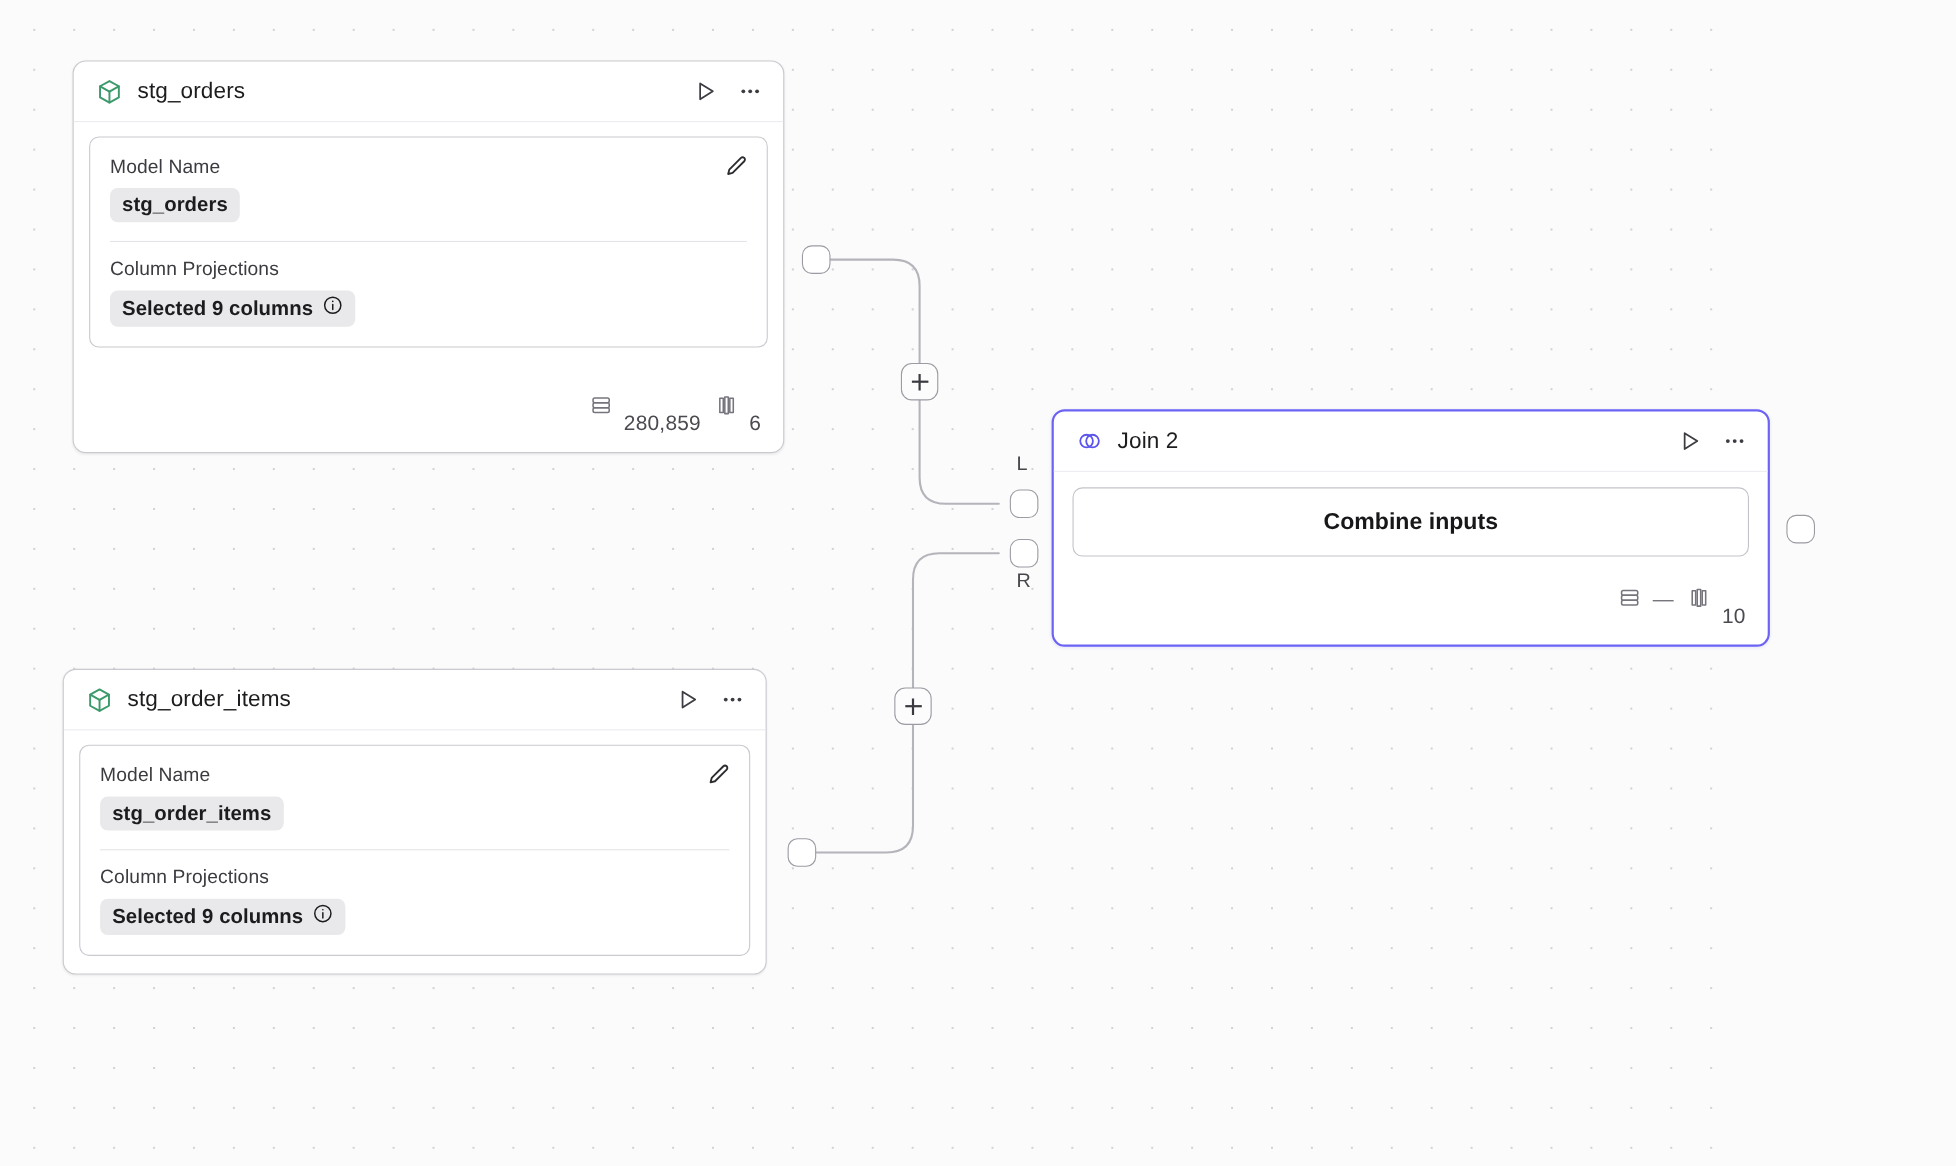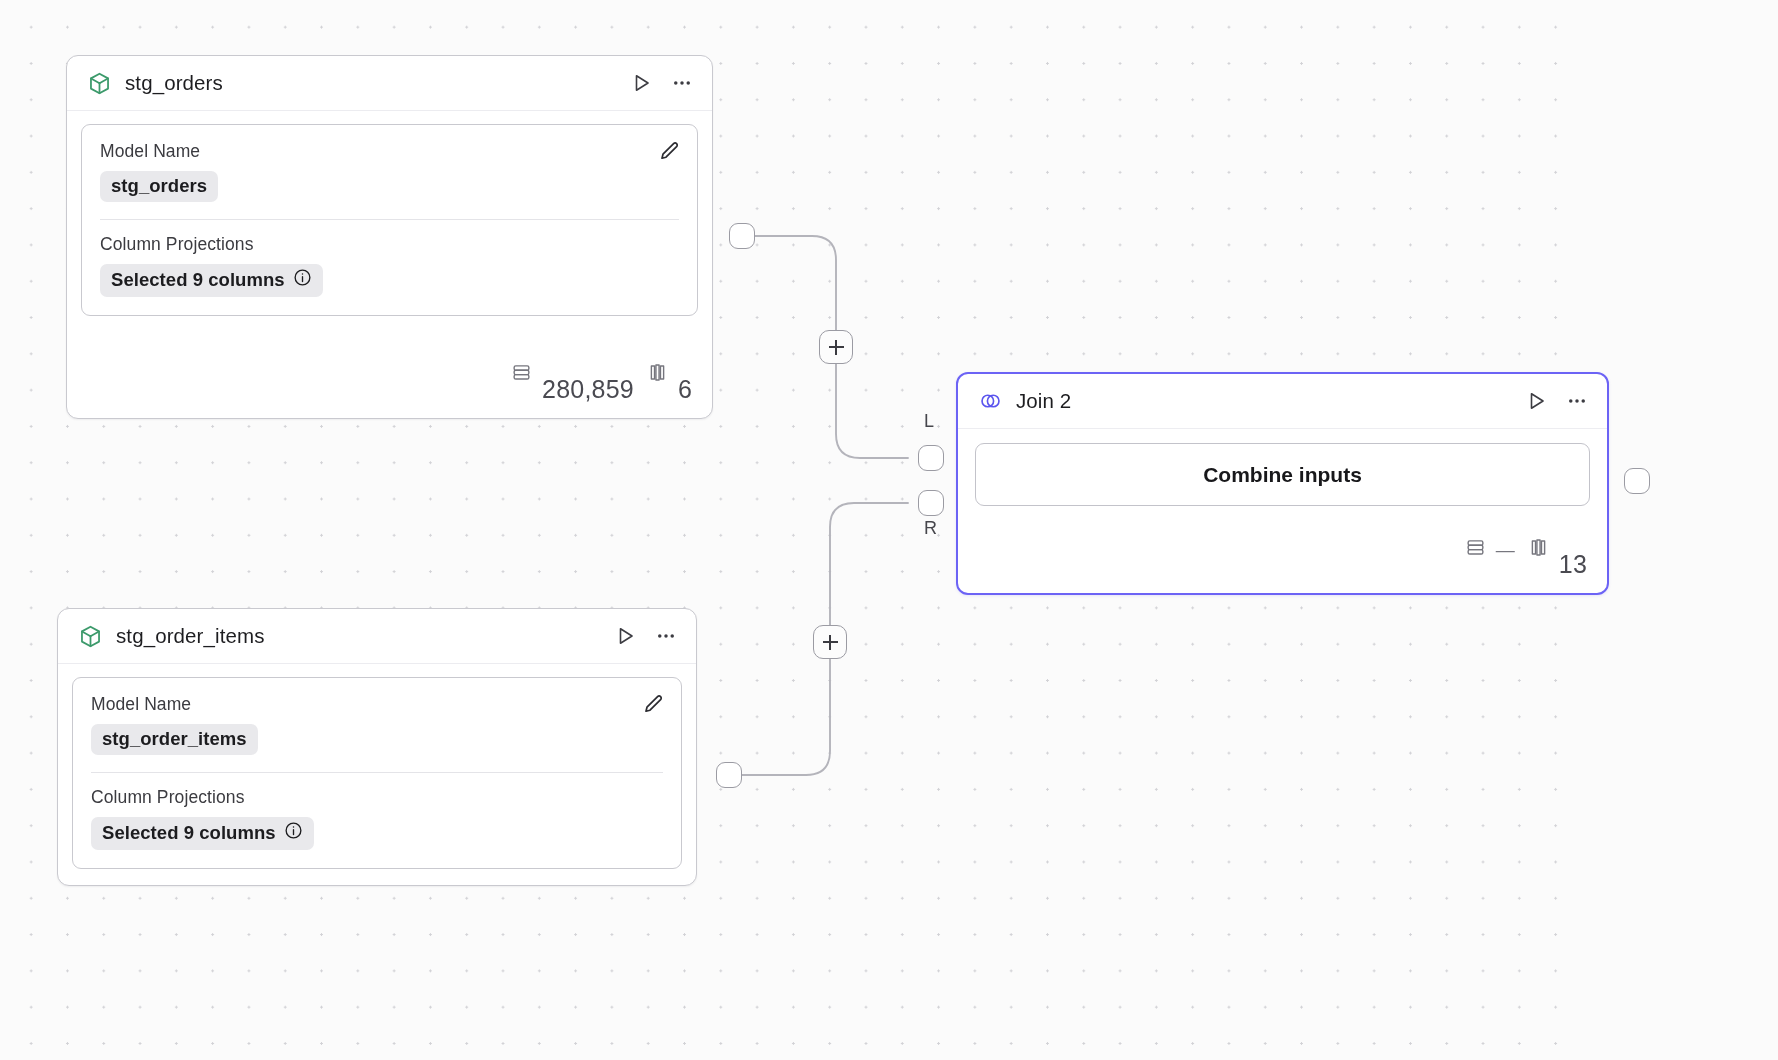"280,859" .stat-value { font-size: 25px -> 19px }
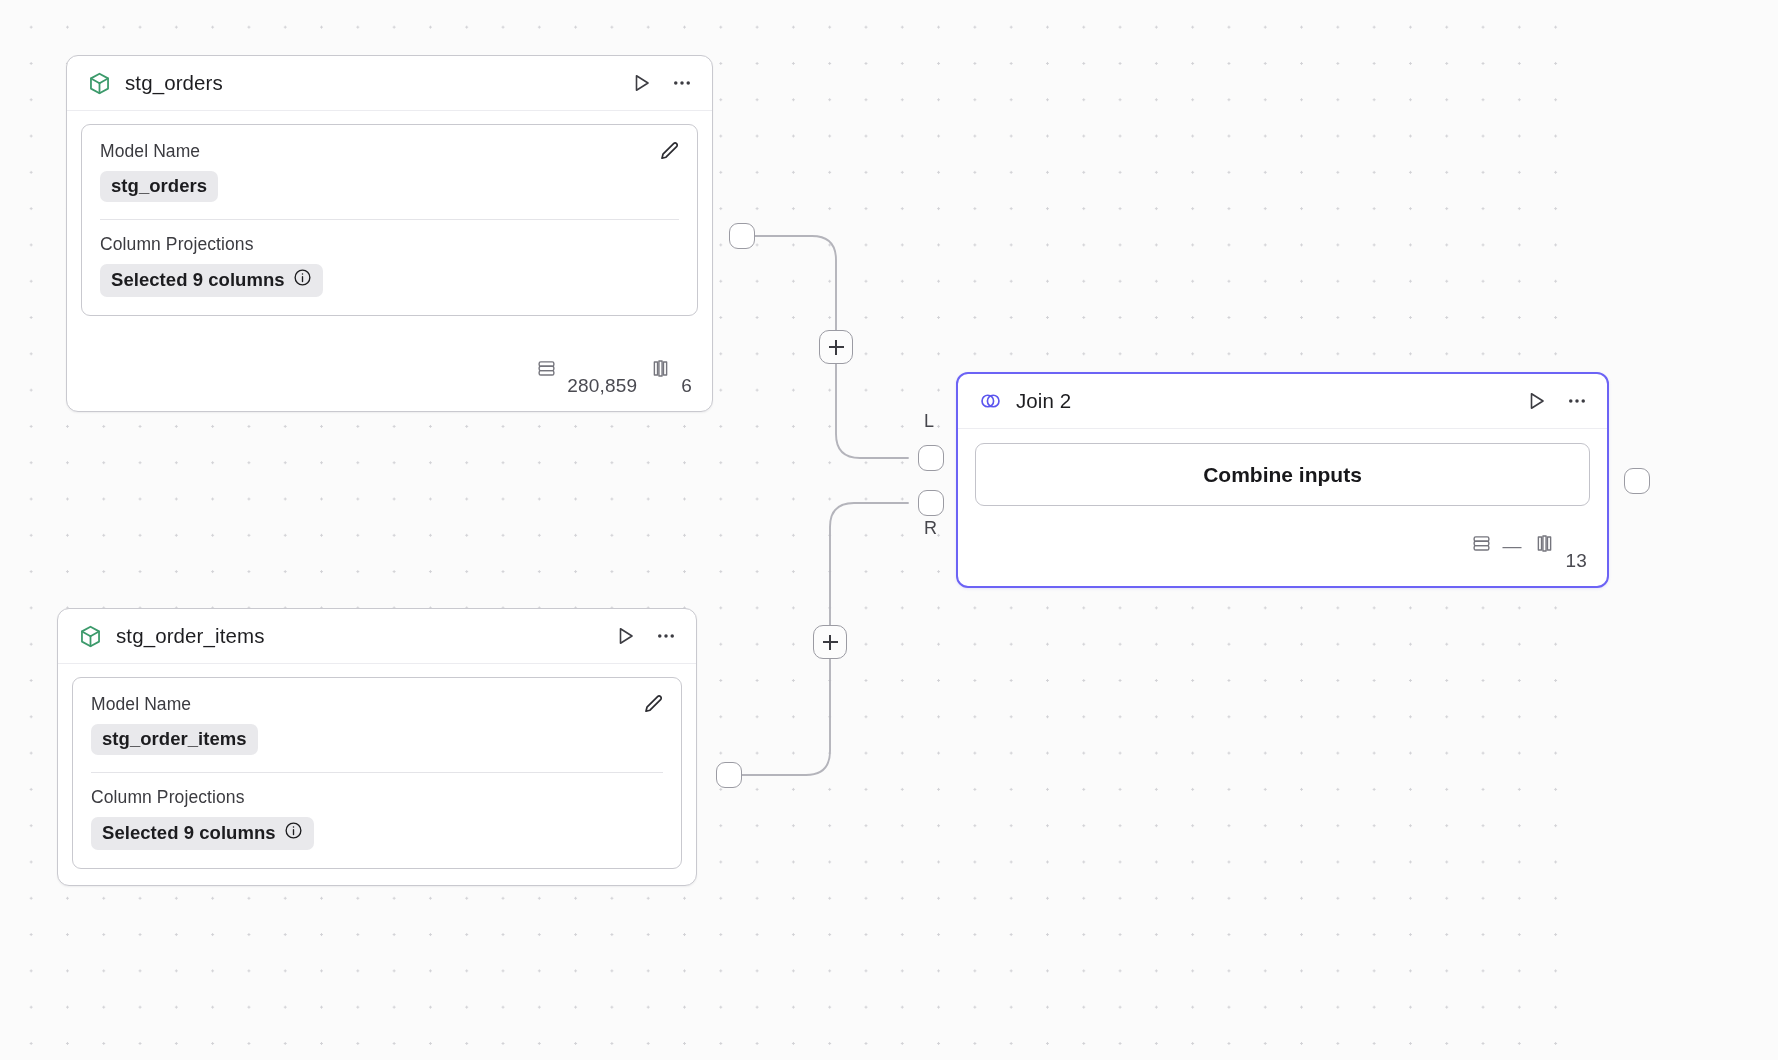"13" span.stat-value { text: 13 -> 10 }
